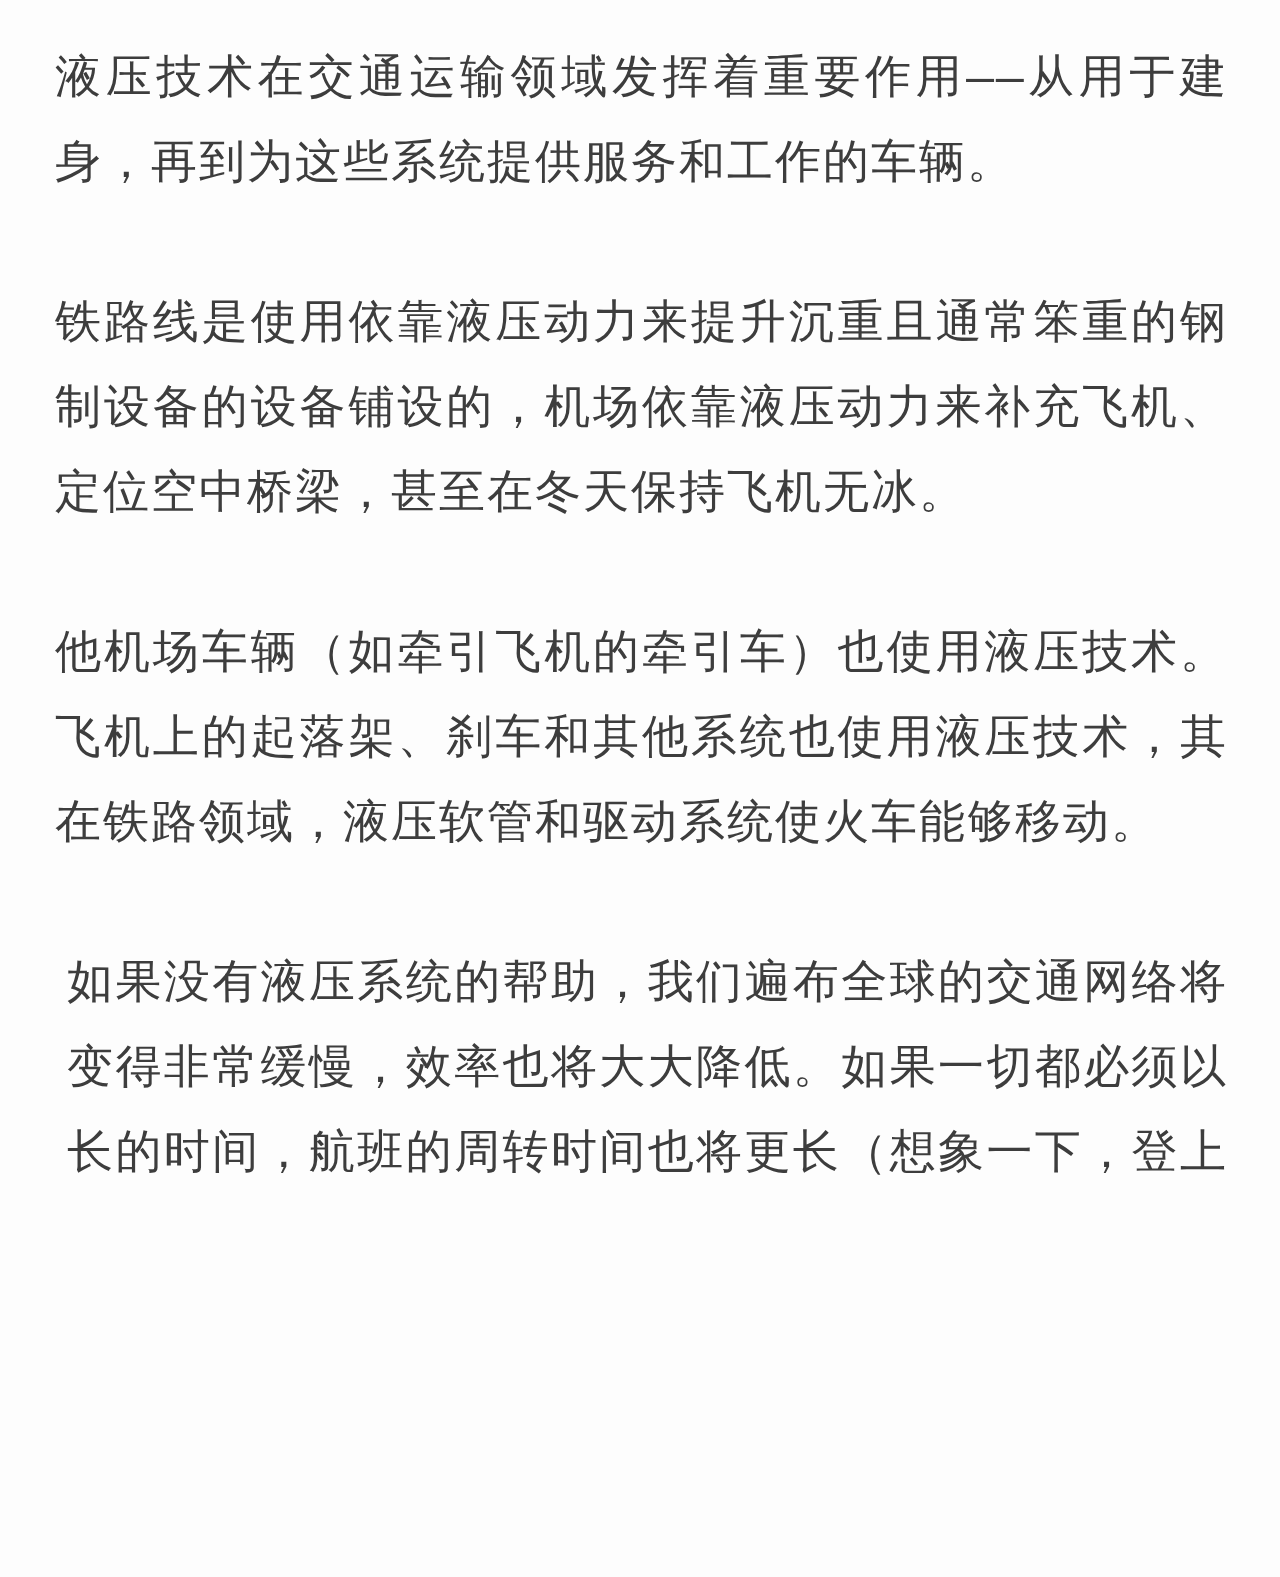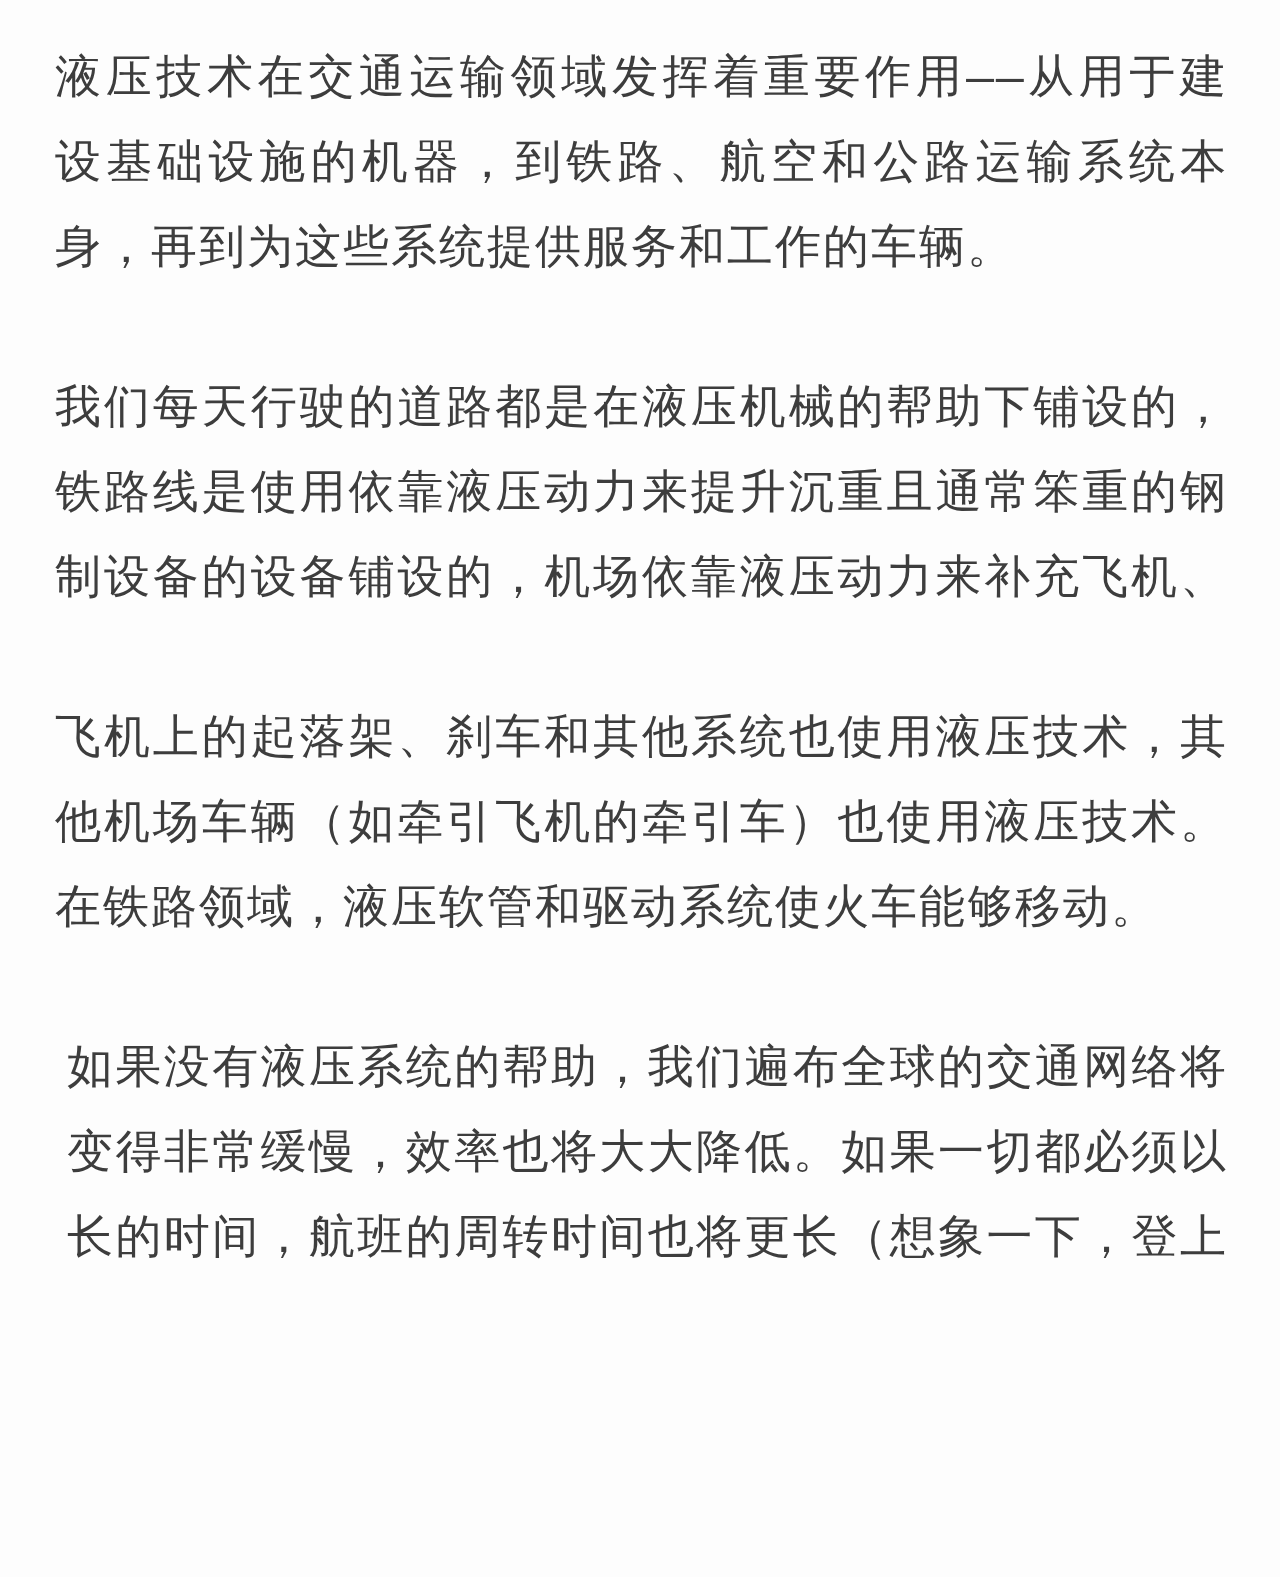"设基础设施的机器，到铁路、航空和公路运输系统本" span.line { html: <span>设基础设施的机器，到铁路、航空和公路运输系统本</span> -> none }
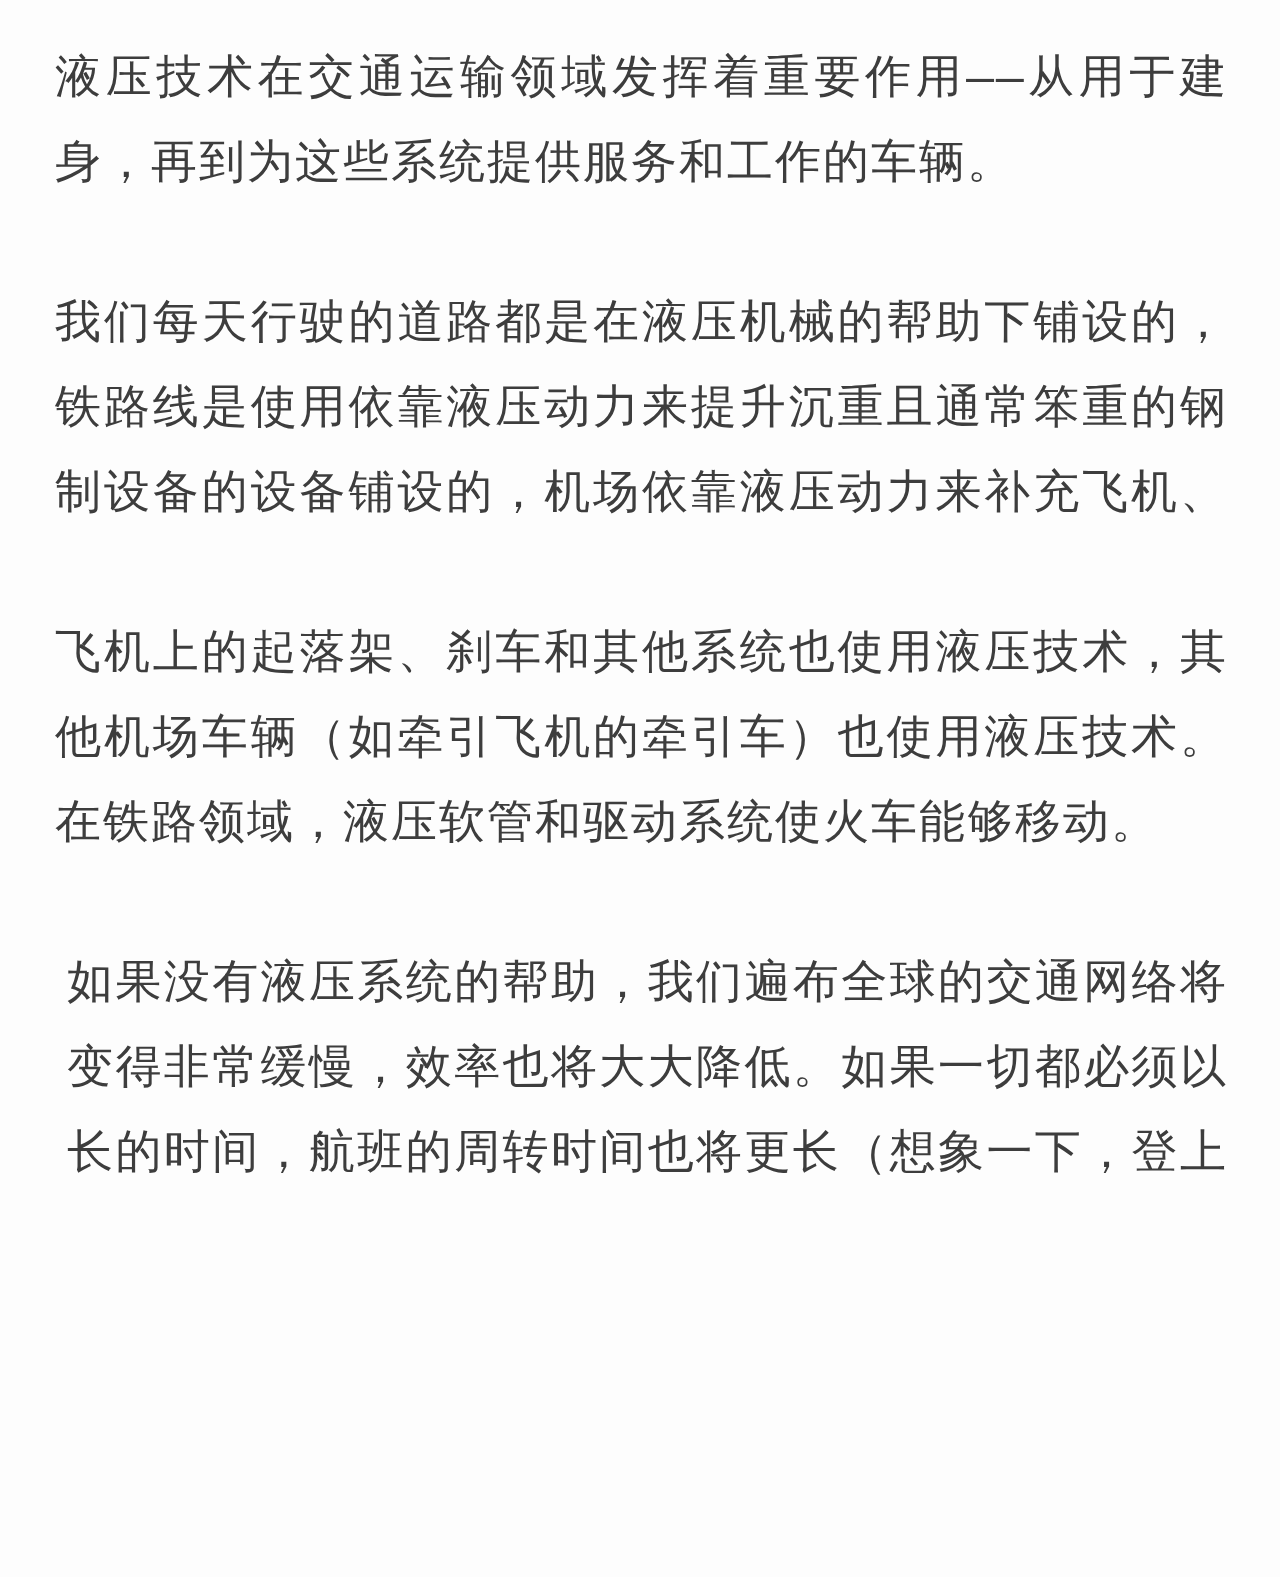"我们每天行驶的道路都是在液压机械的帮助下铺设的，" span.line { html: <span>我们每天行驶的道路都是在液压机械的帮助下铺设的，</span> -> none }
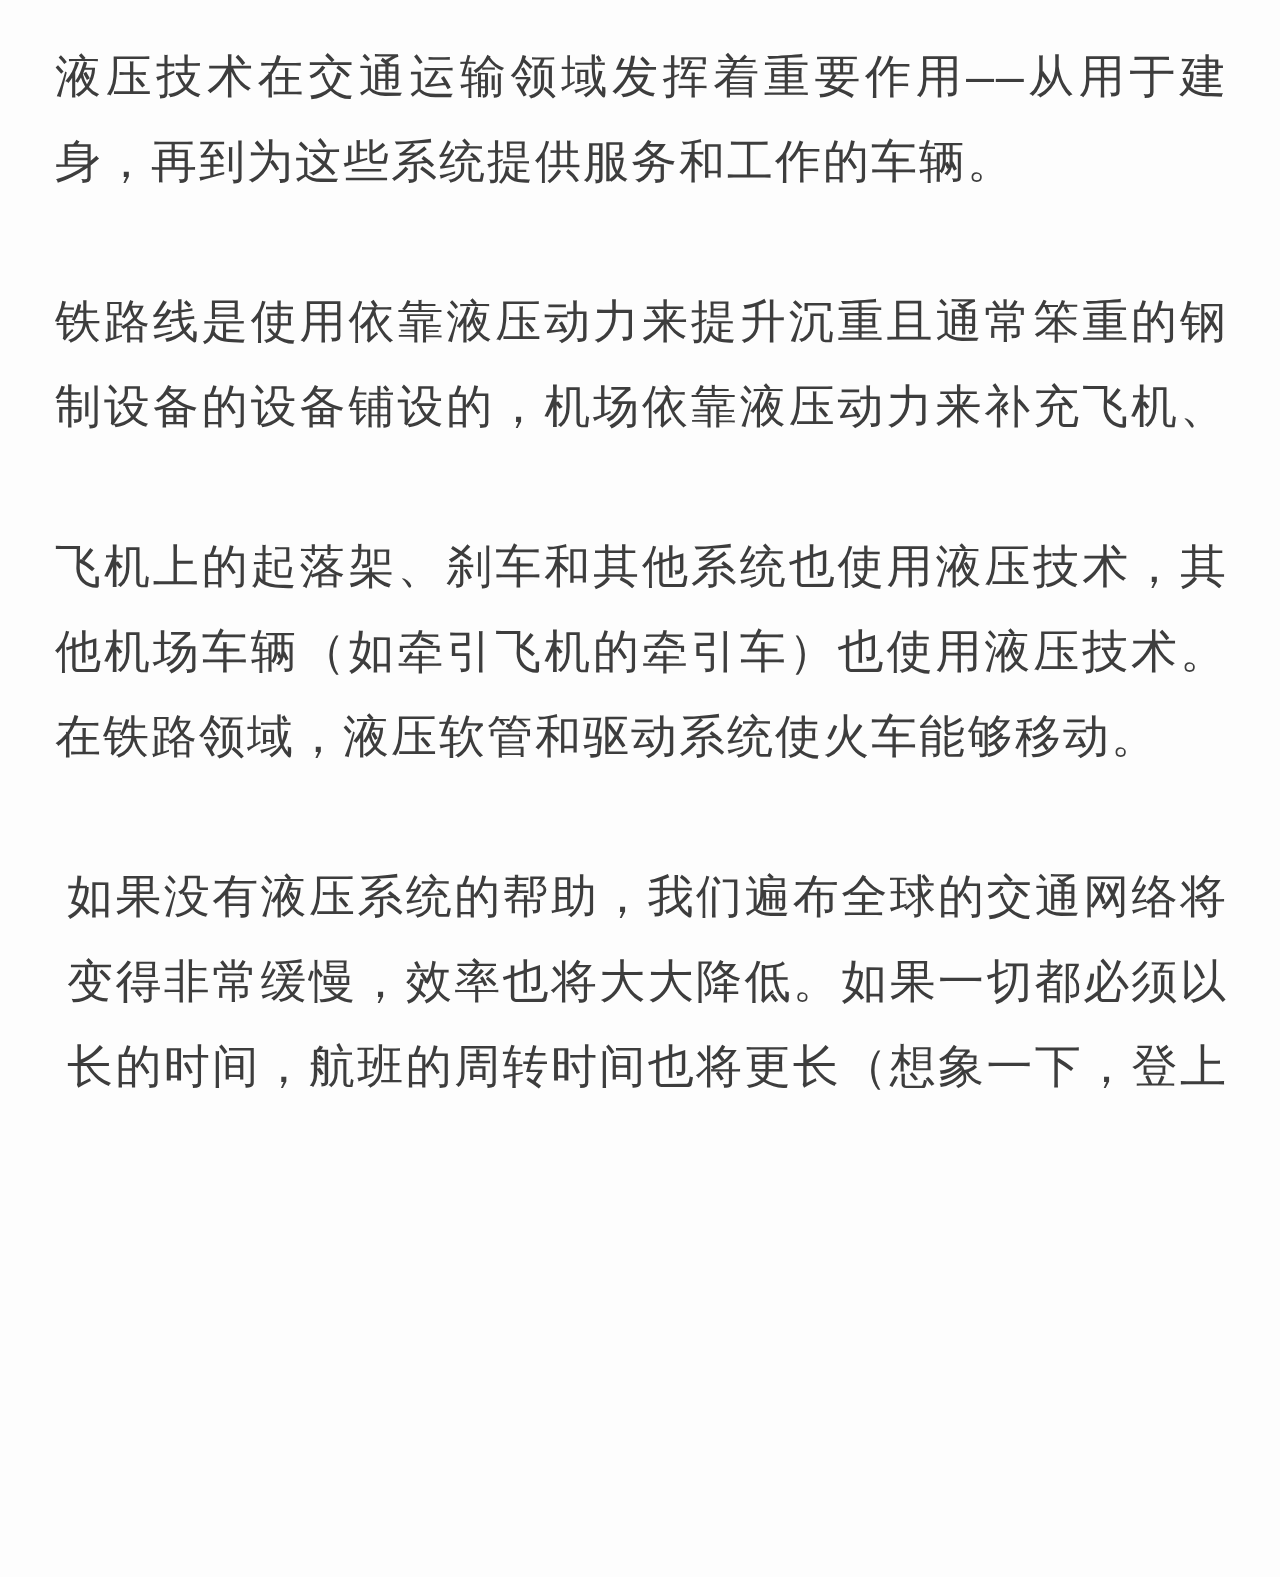"定位空中桥梁，甚至在冬天保持飞机无冰。" span.line { html: none -> <span>定位空中桥梁，甚至在冬天保持飞机无冰。</span> }
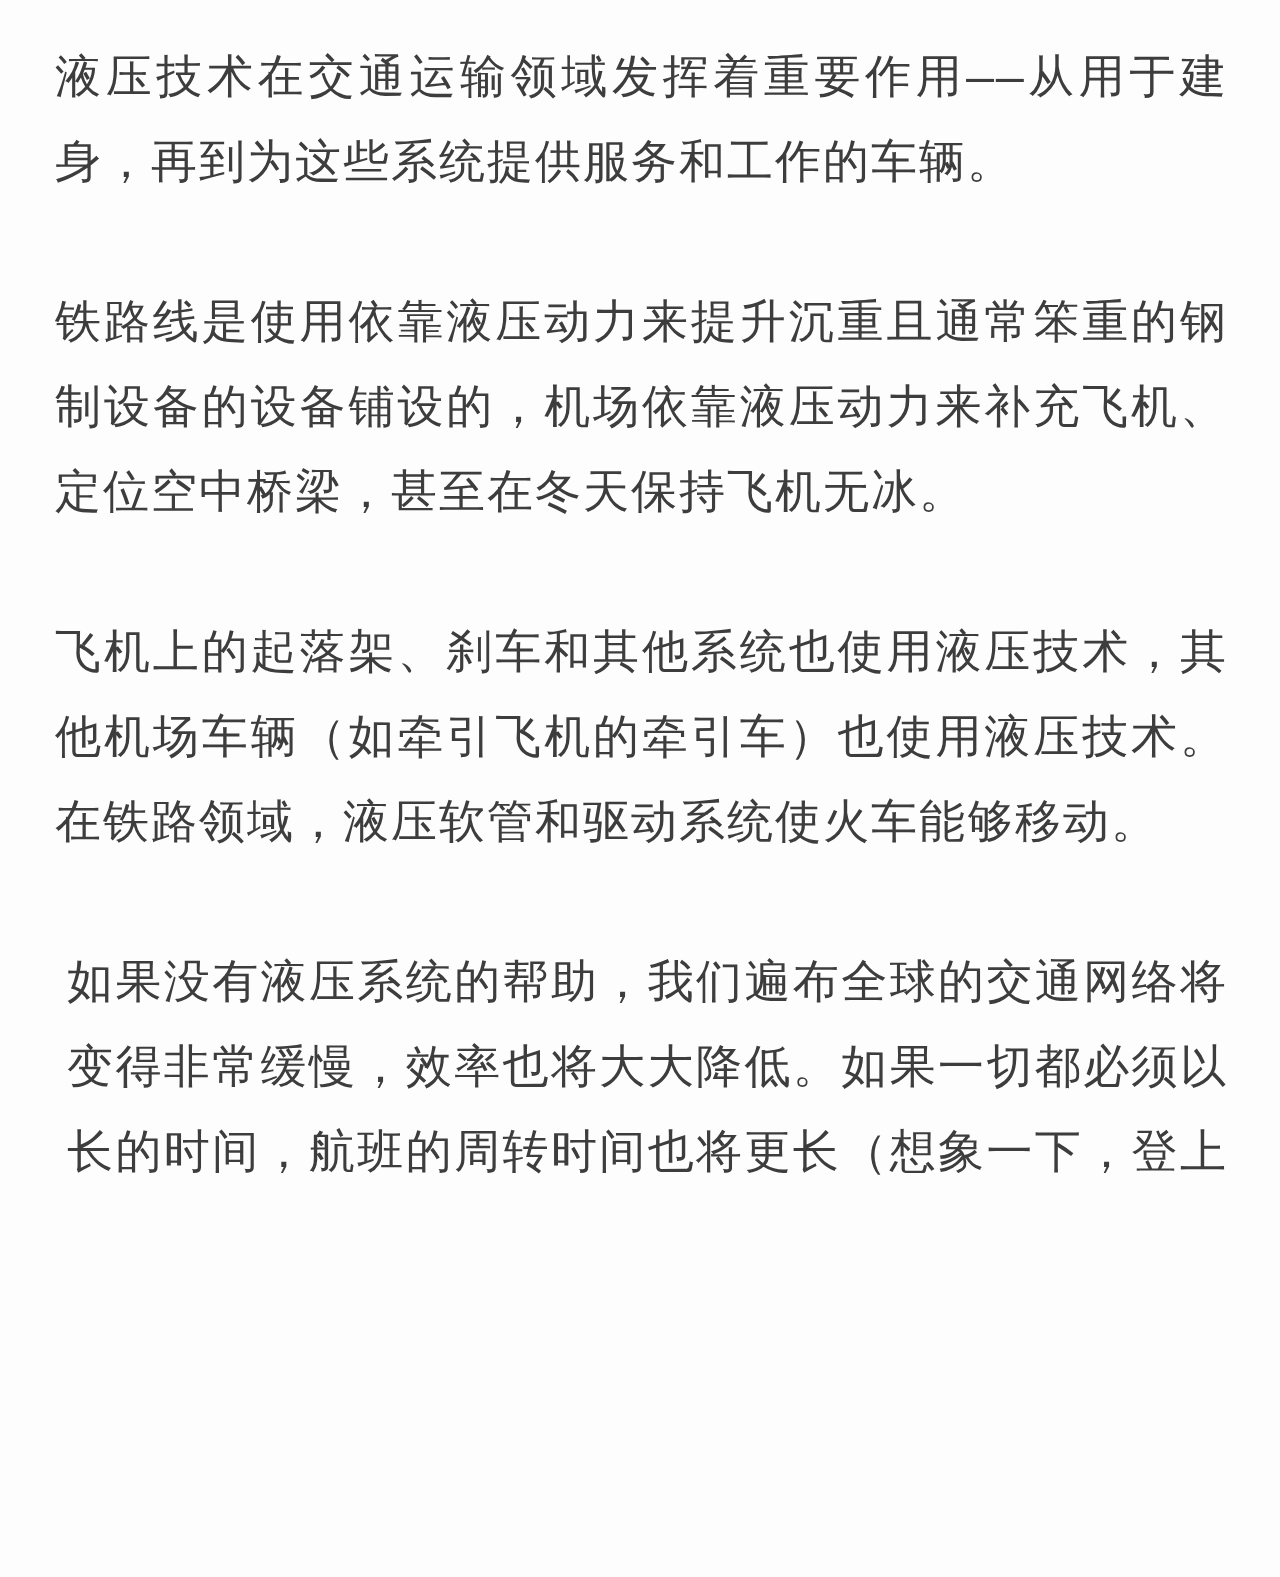"飞机上的起落架、刹车和其他系统也使用液压技术，其" span.line { order: before "他机场车辆（如牵引飞机的牵引车）也使用液压技术。" -> after "他机场车辆（如牵引飞机的牵引车）也使用液压技术。" }
